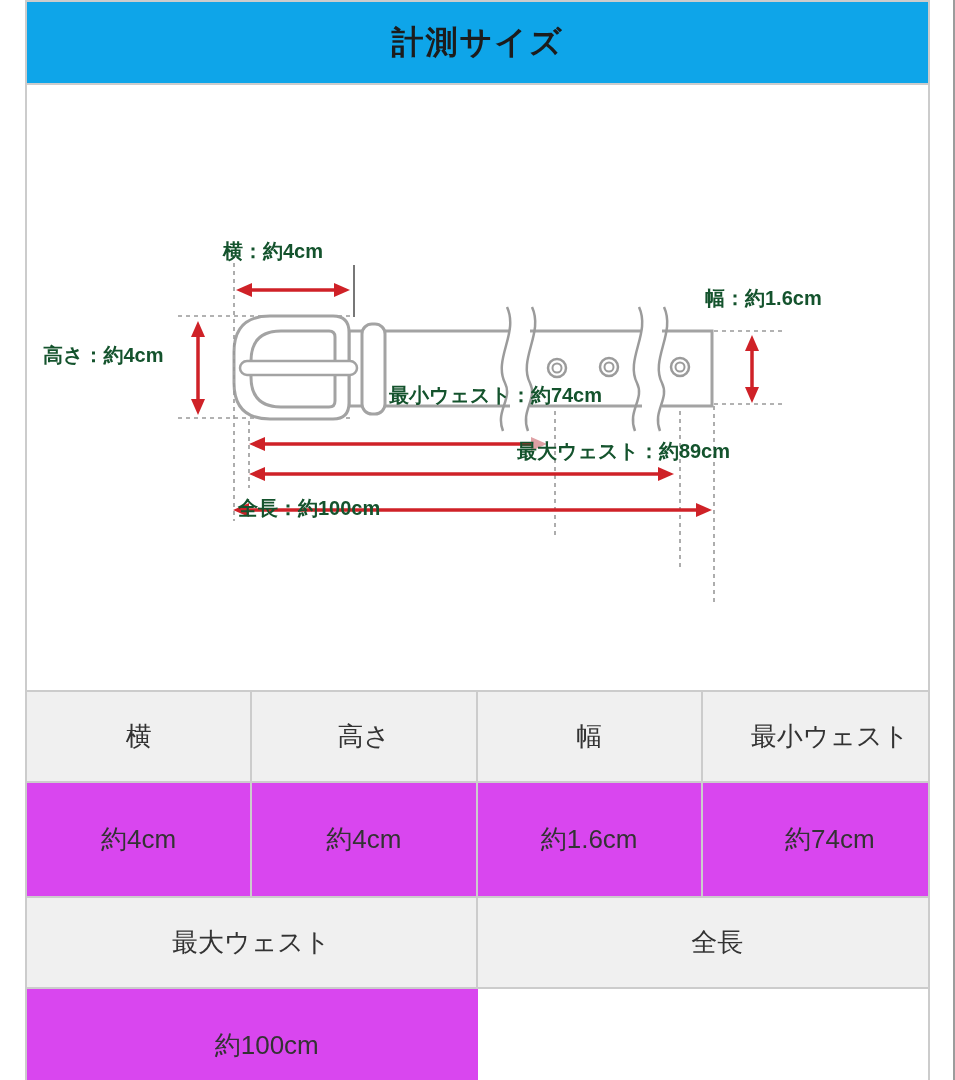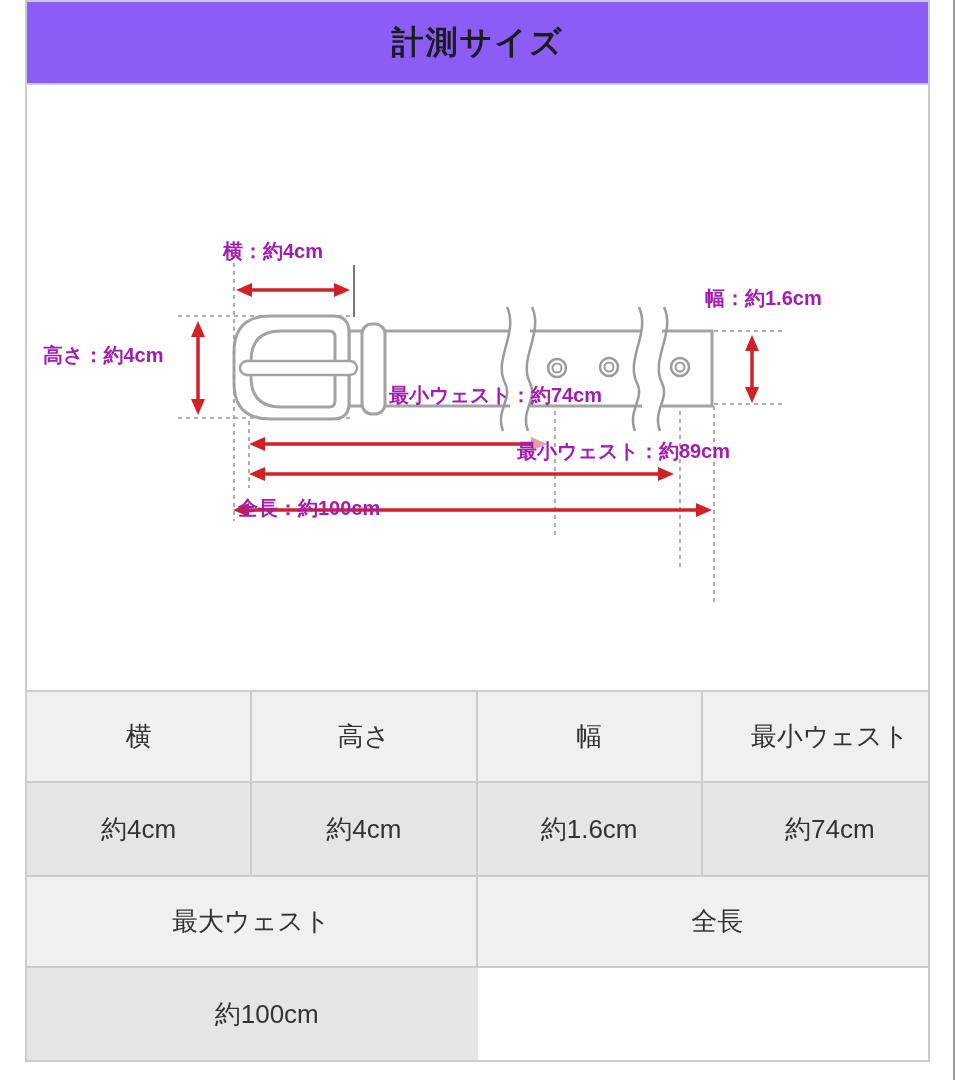"計測サイズ" .title-bar { background: #8b5cf6 -> #0ea5e9 }
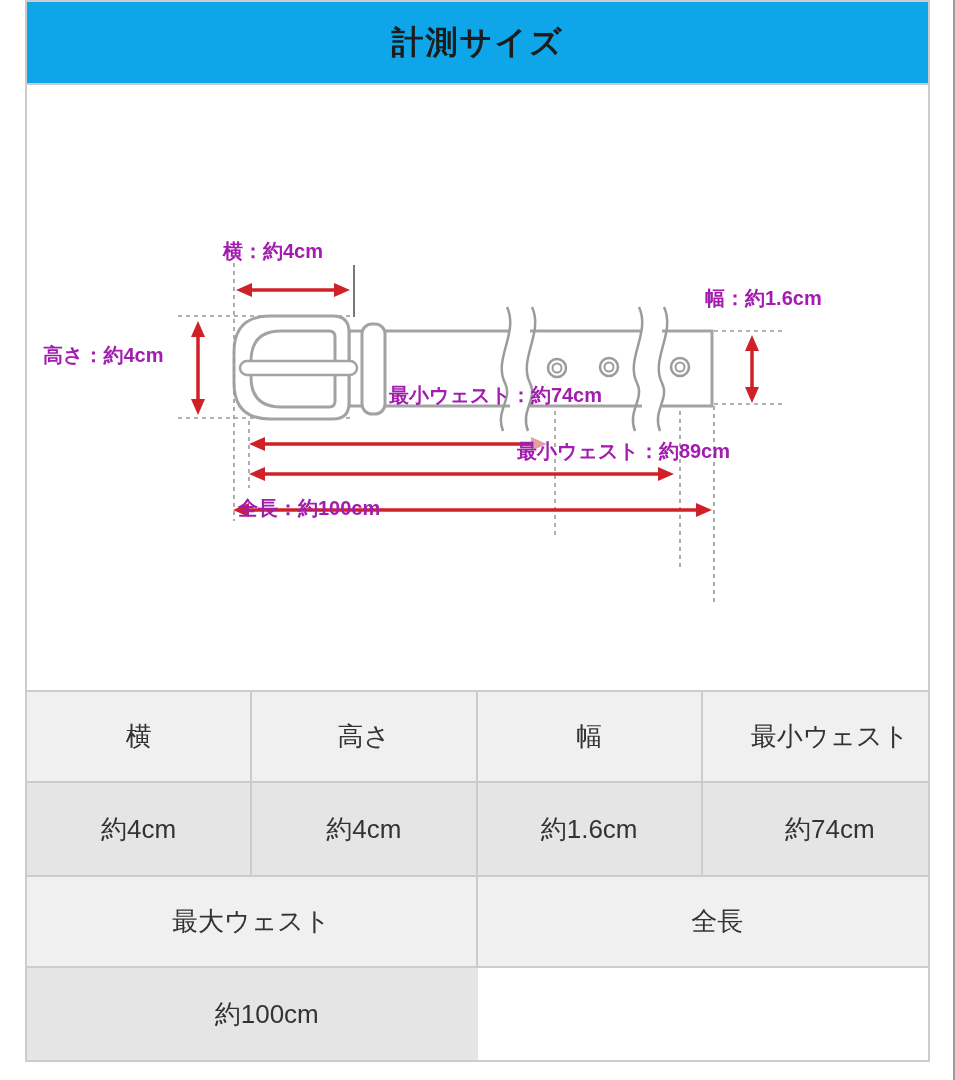"横：約4cm" .dlabel { color: #a21caf -> #14532d }
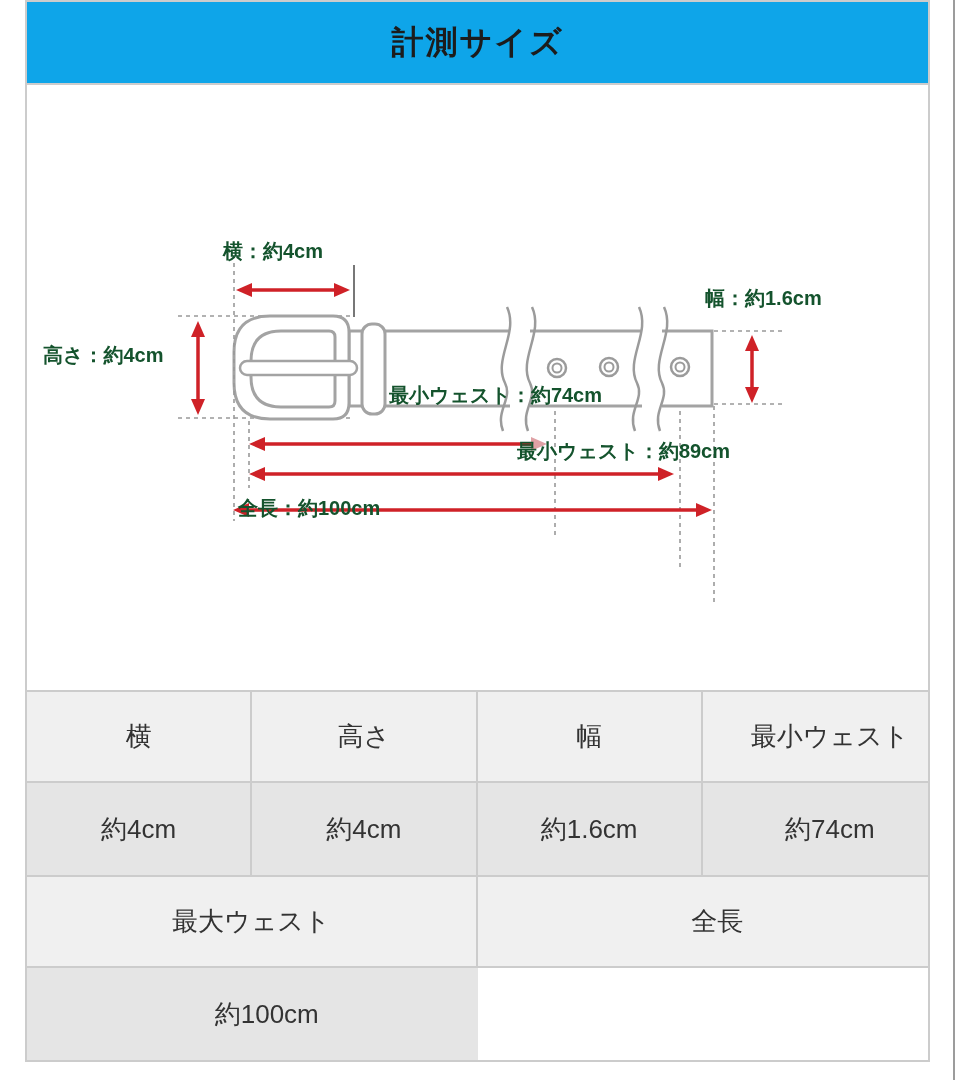"最小ウェスト：約89cm" div.dlabel { text: 小 -> 大 }
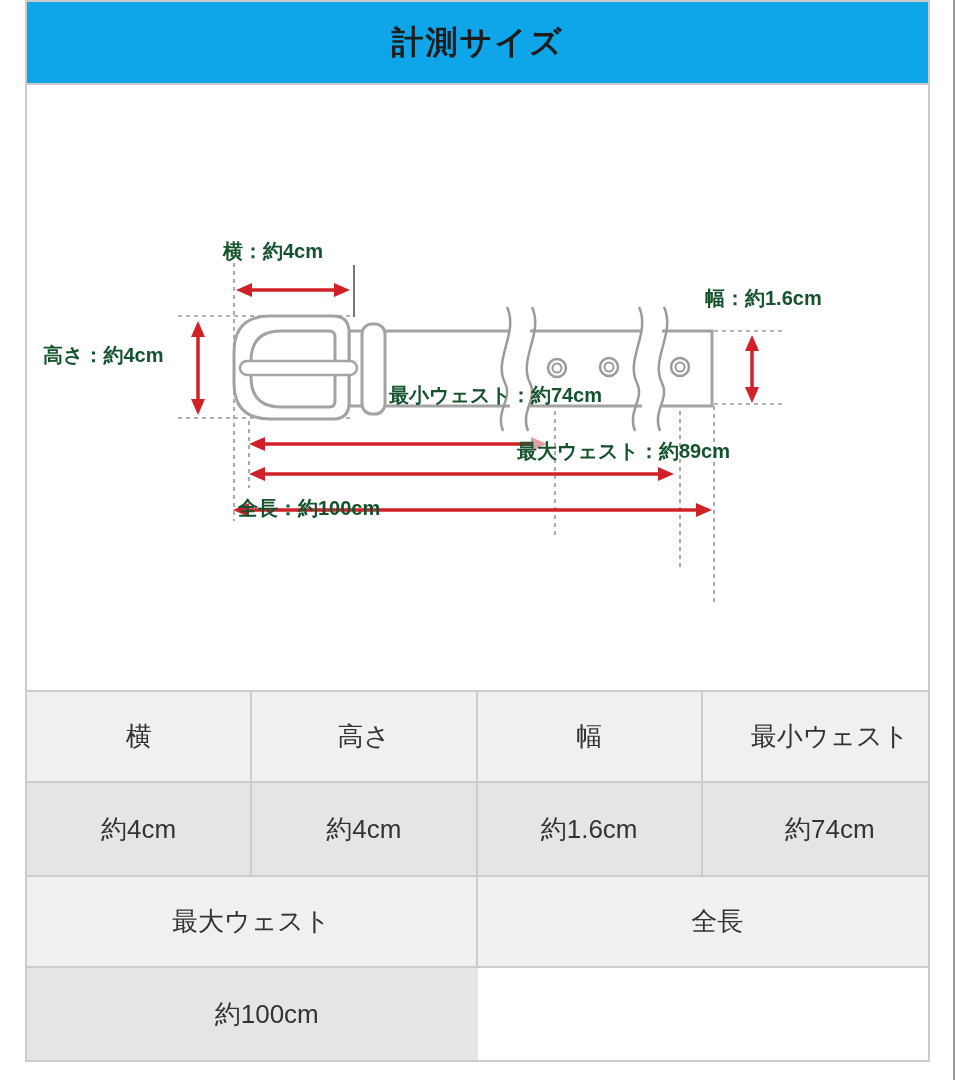"約4cm" .trow.val .tcell { background: #e5e5e5 -> #d946ef; height: 92px -> 113px }
